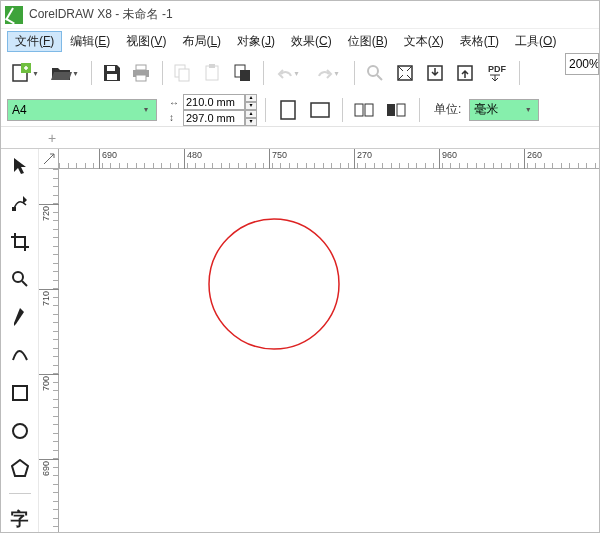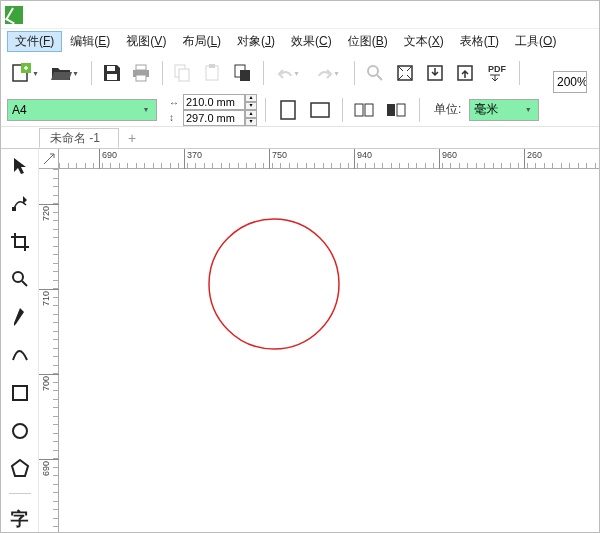"CorelDRAW X8 - 未命名 -1" span { html: none -> <span>CorelDRAW X8 - 未命名 -1</span> }
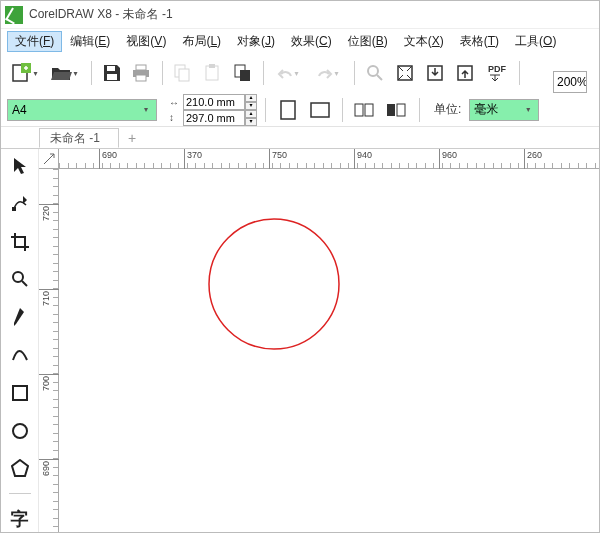"200%" .zoombox { align-items: flex-end -> flex-start; right: 12px -> 0 }
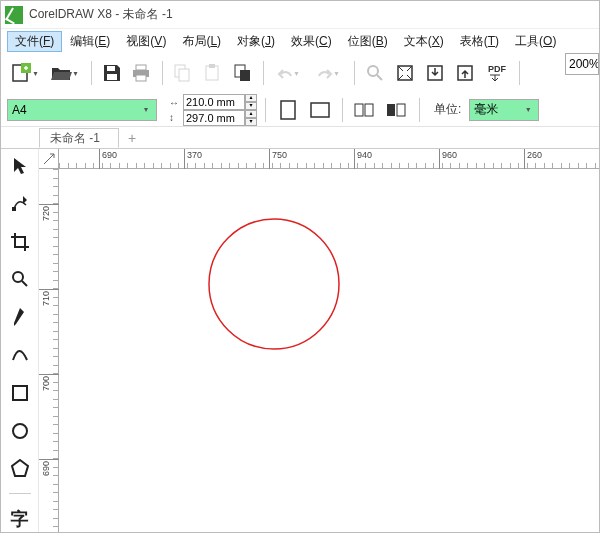"未命名 -1" div.tab { html: <div><span>未命名 -1</span></div> -> none }
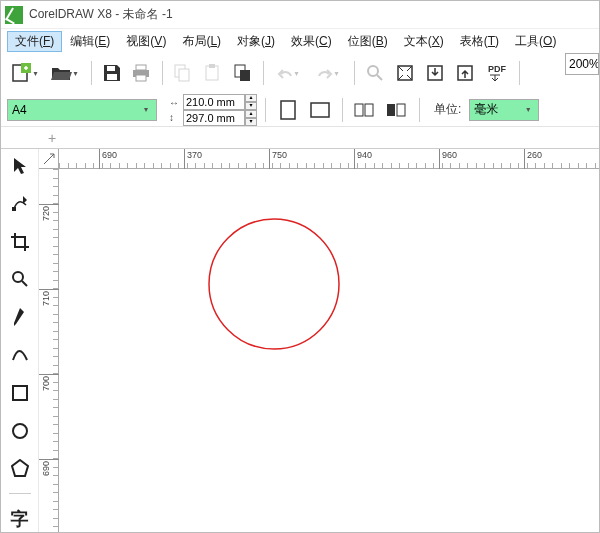"370" span { text: 370 -> 480 }
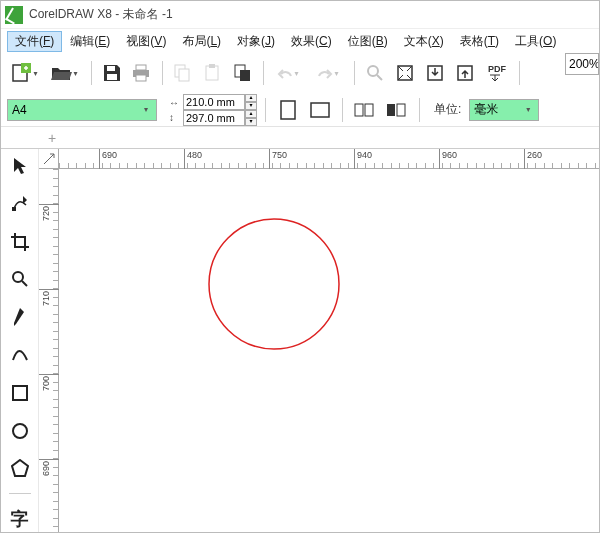"940" span { text: 940 -> 270 }
